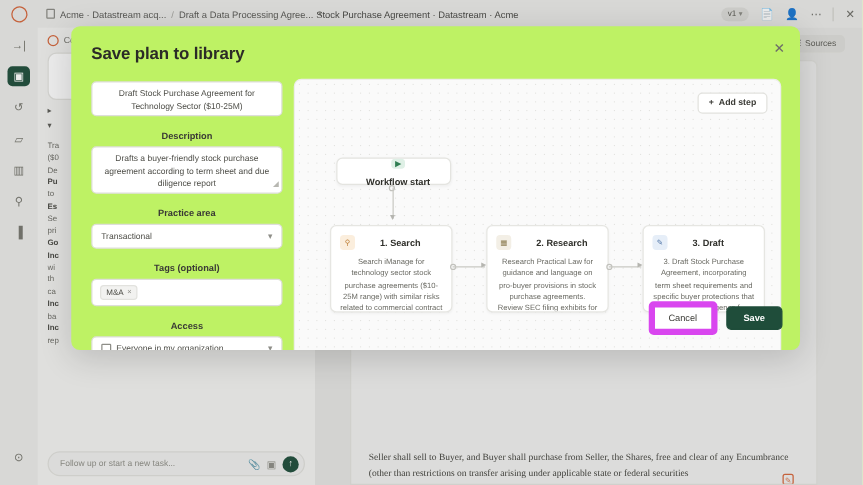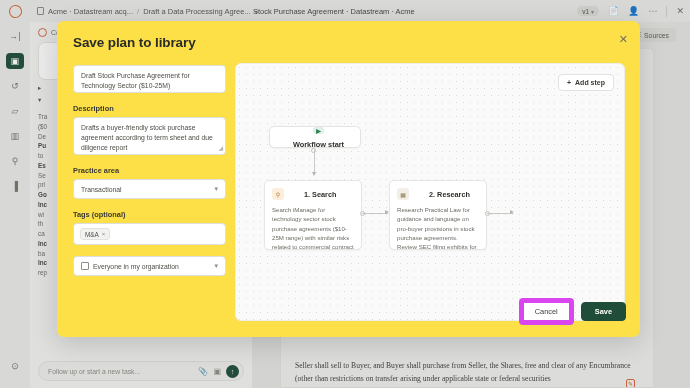"Save plan to library" .modal { background: #fde047 -> #bef264; height: 316px -> 259px; text-align: none -> center }
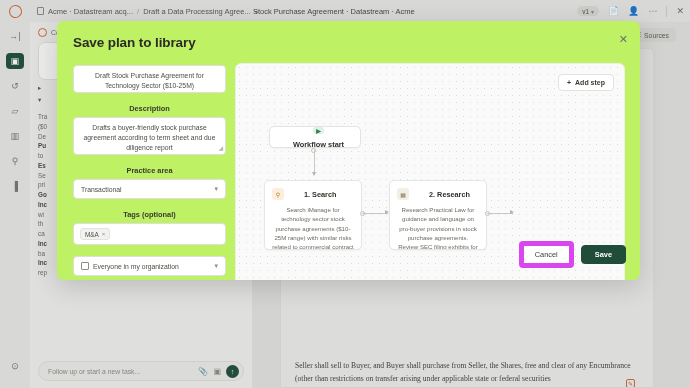"3. Draft" div.step { html: none -> <div> <div> <span>✎</span> <span>3. Draft</span> </div> <div>3. Draft Stock Purchase Agreement, incorporating term sheet requirements and specific buyer protections that address due diligence f...</div> </div> }
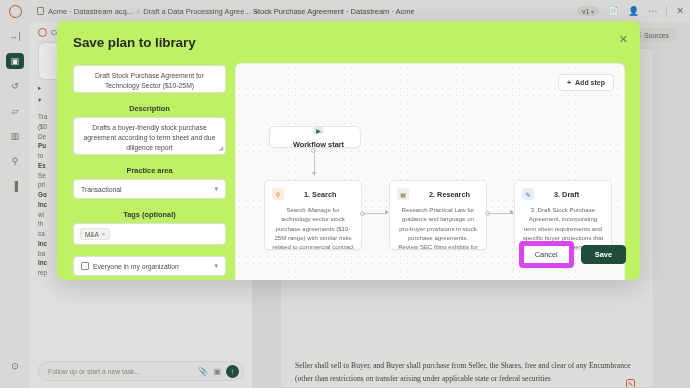"Access" div.flabel { html: none -> <div>Access</div> }
